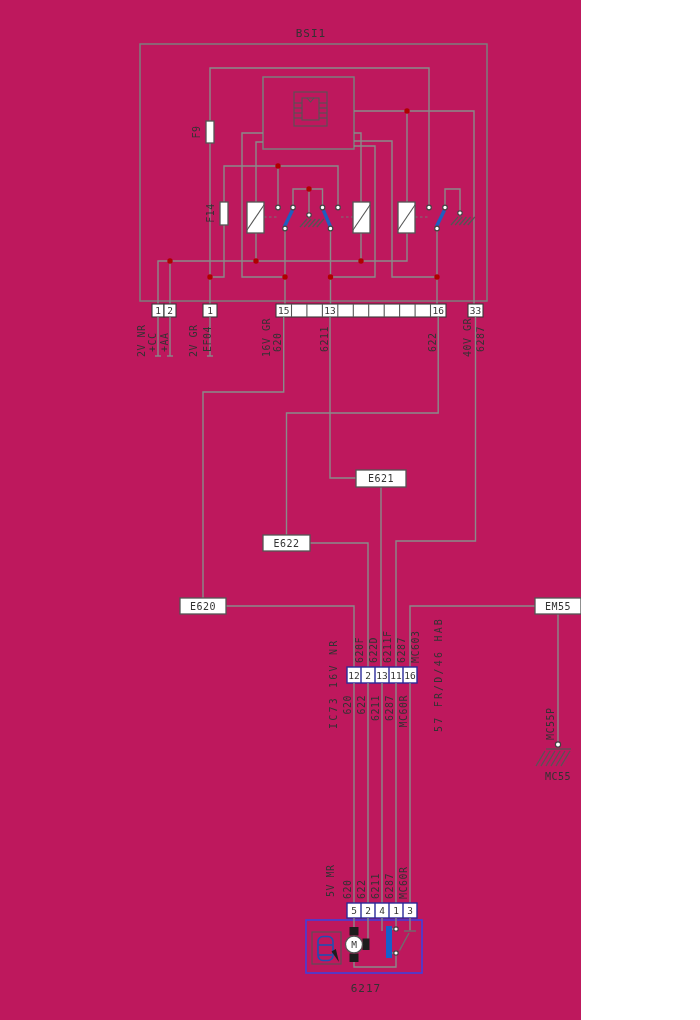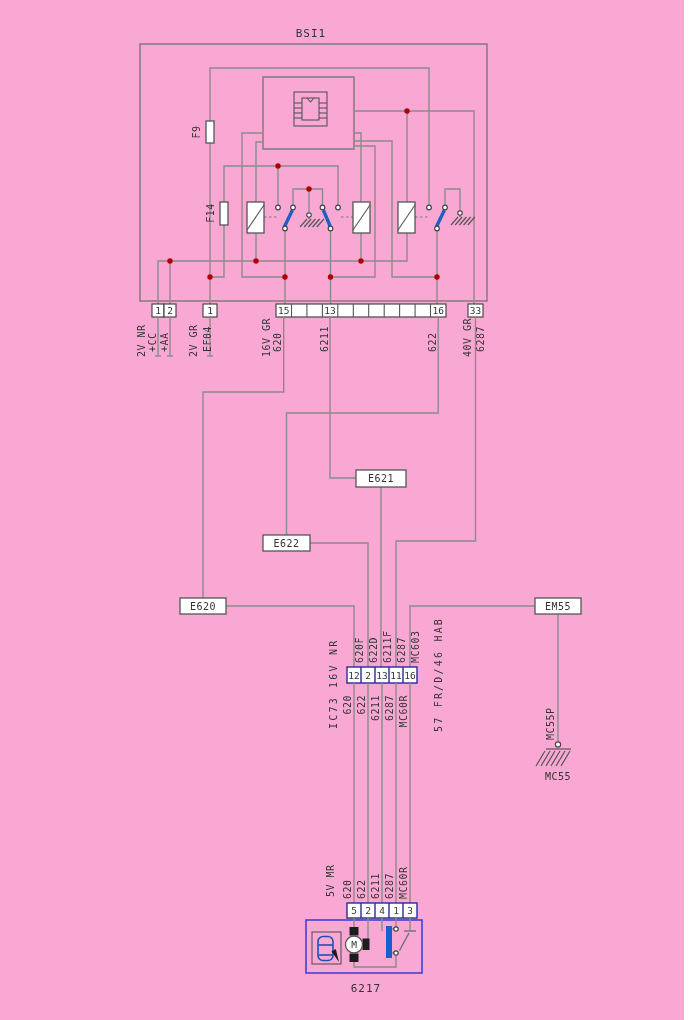"BSI1" .stage { background: #f9a8d4 -> #be185d; width: 684px -> 581px }
